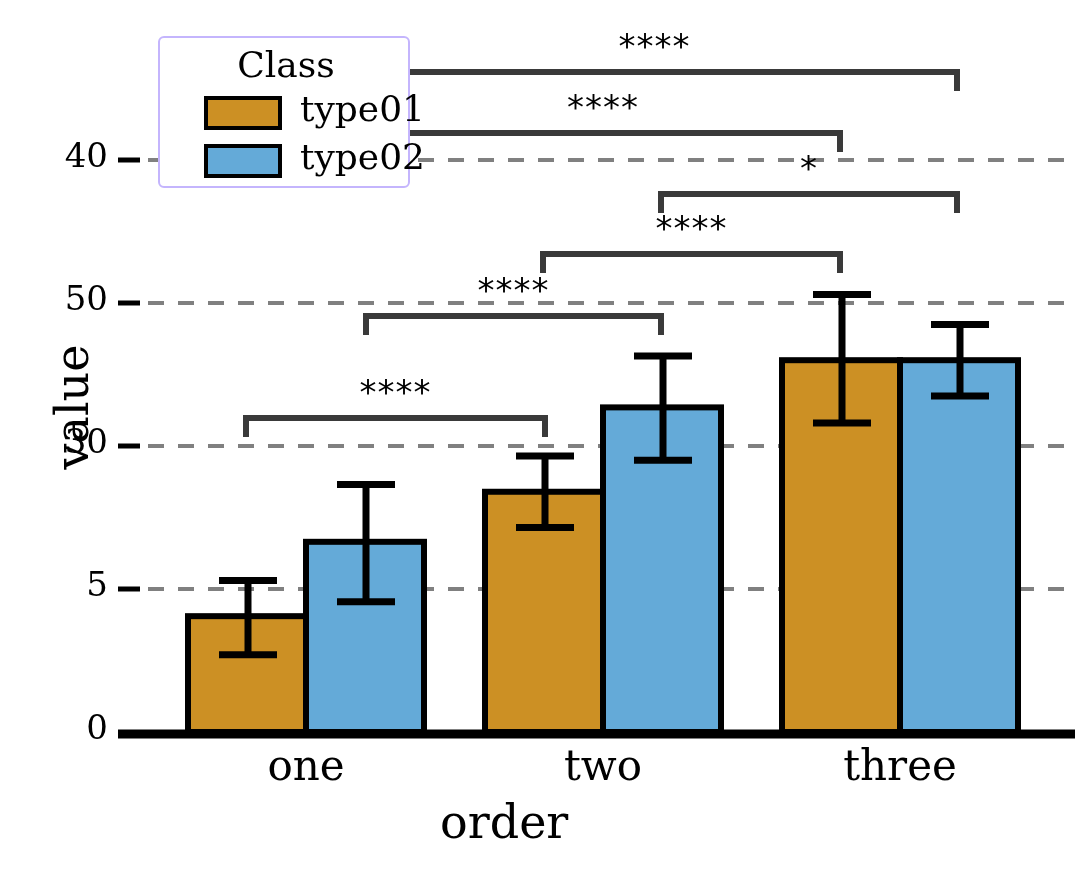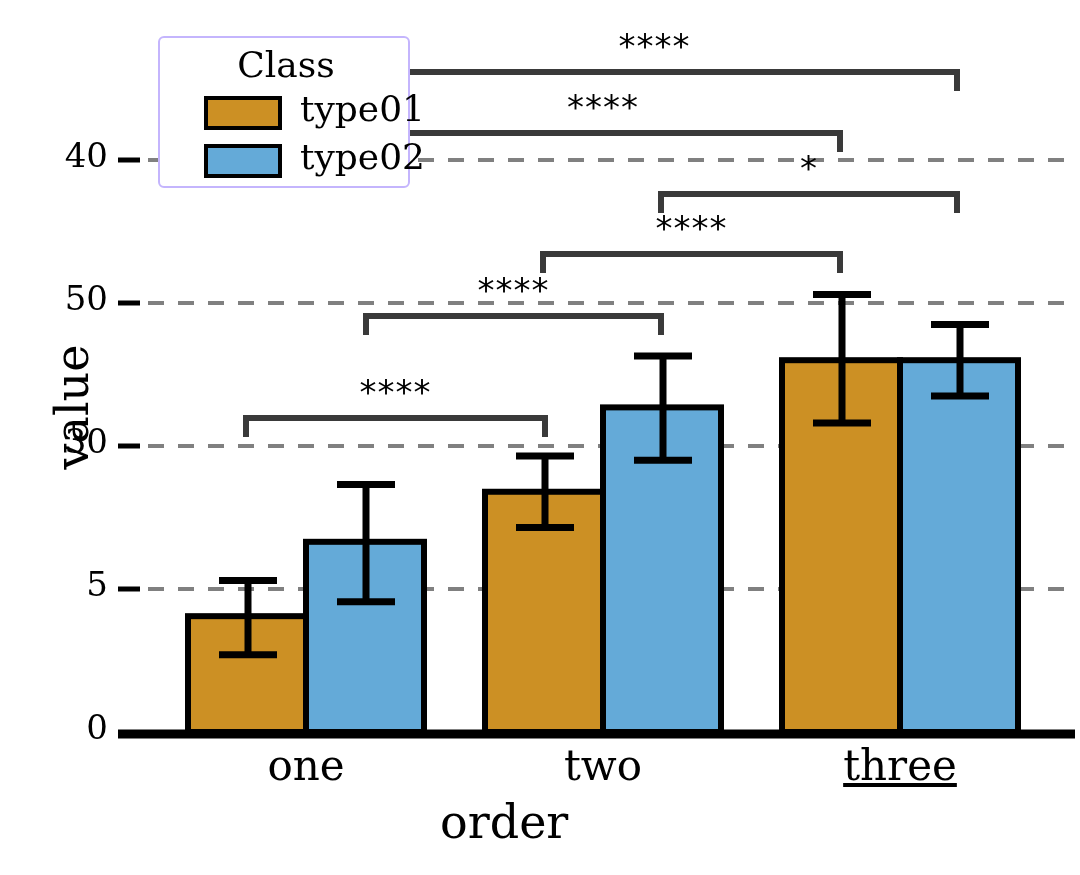"three" div.tick-label-x { text-decoration: underline -> none }
